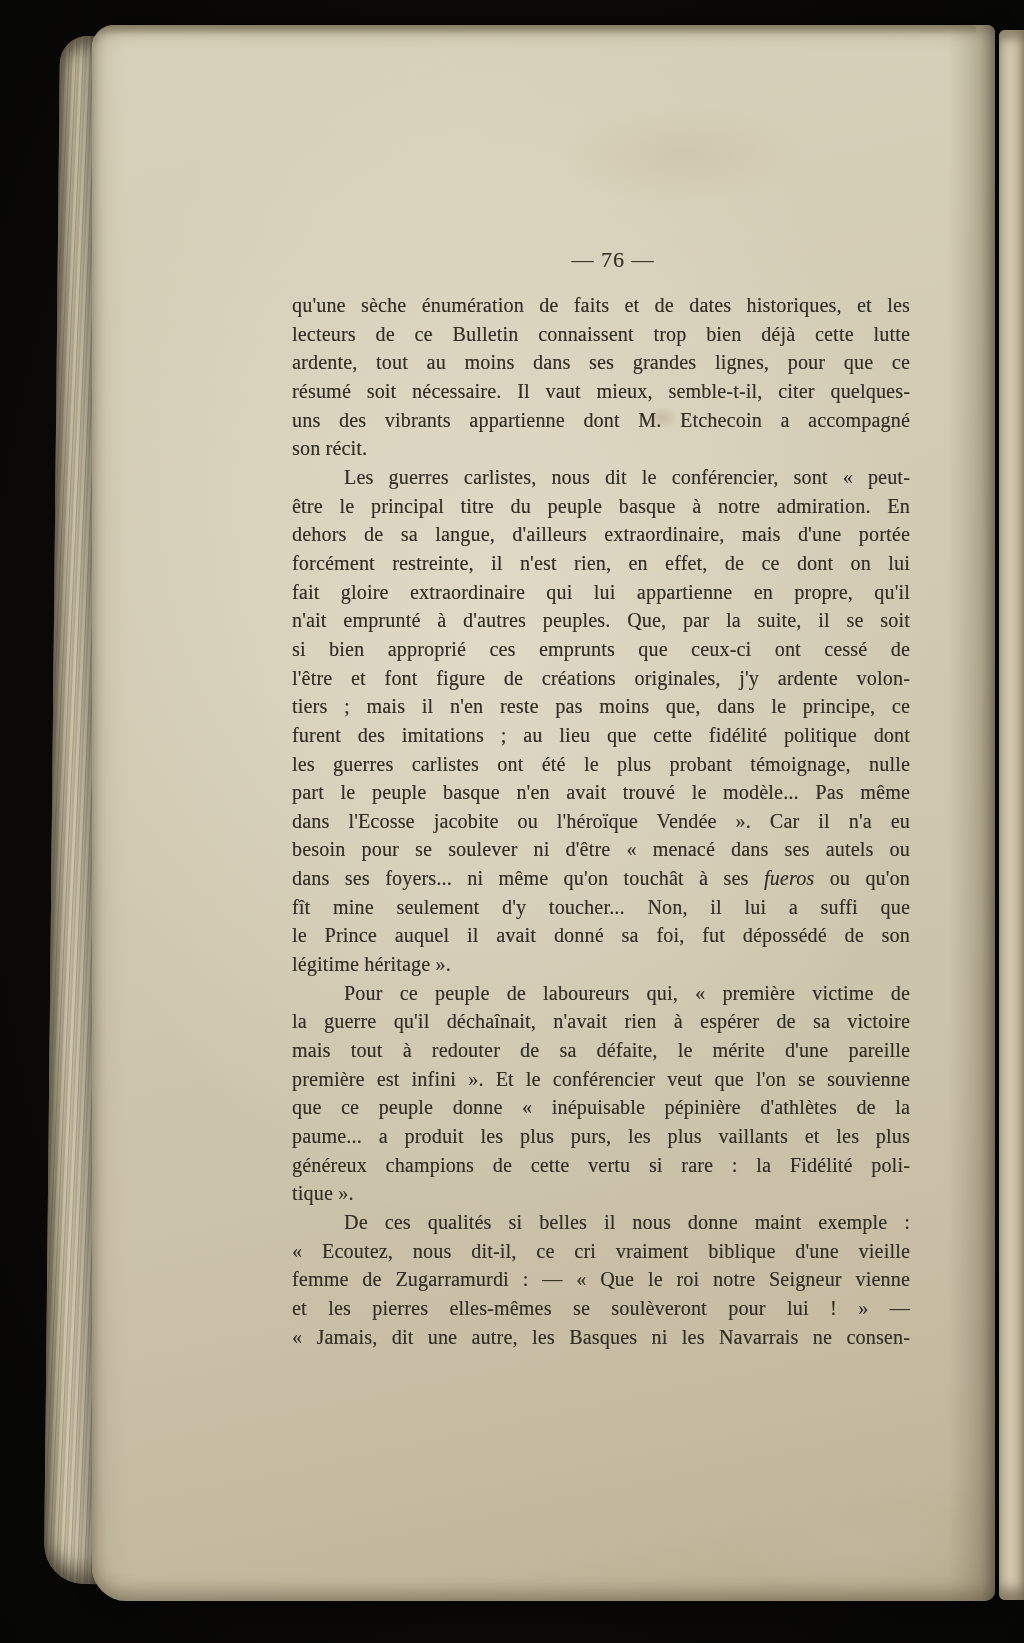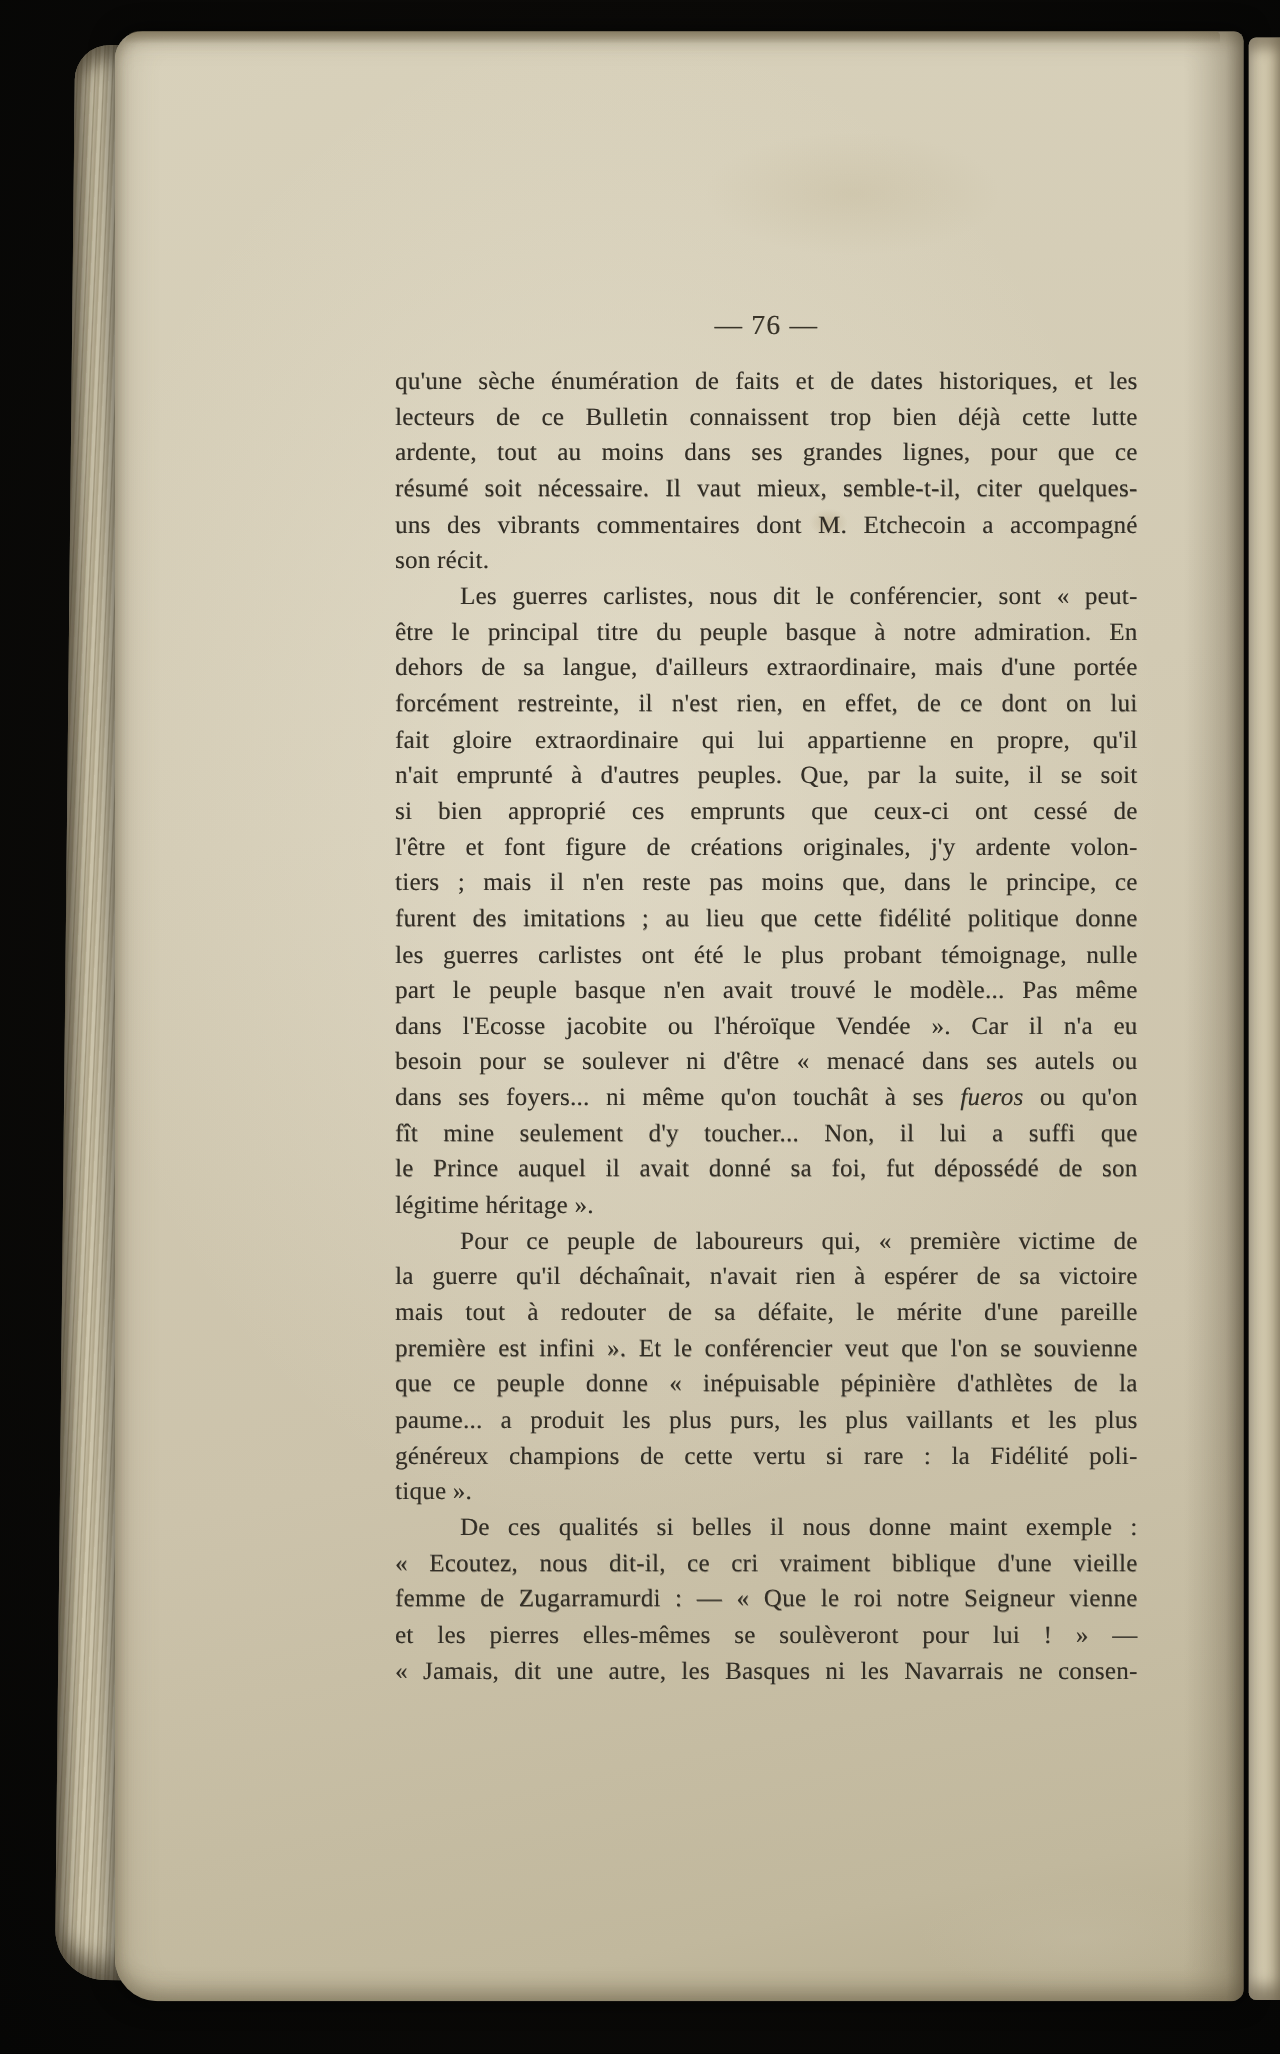"qu'une sèche énumération de faits" .line { margin-left: 24px -> none }
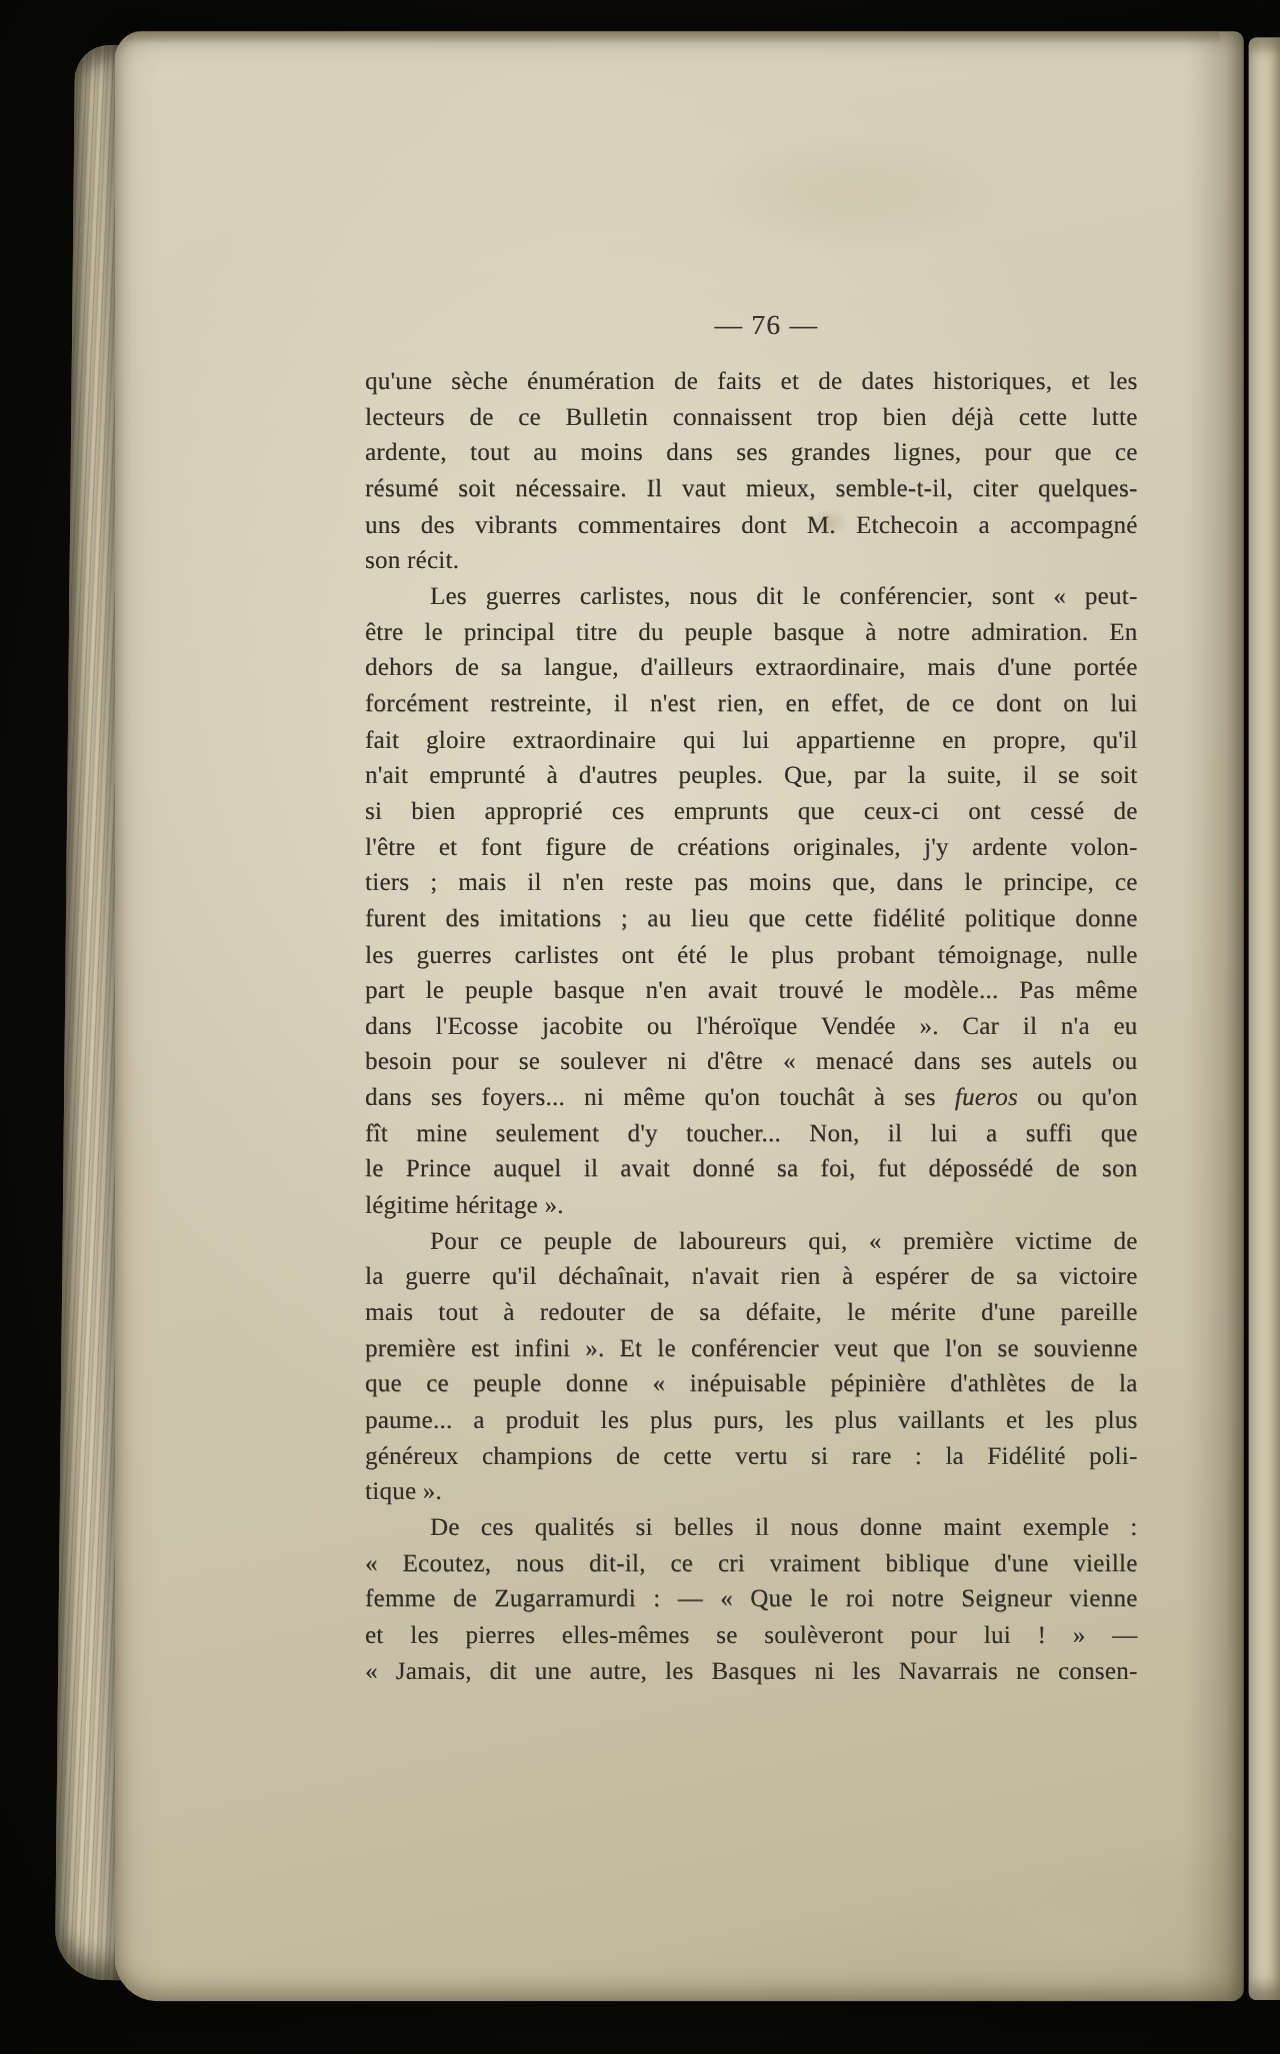"uns des vibrants commentaires dont" span { text: commentaires -> appartienne }
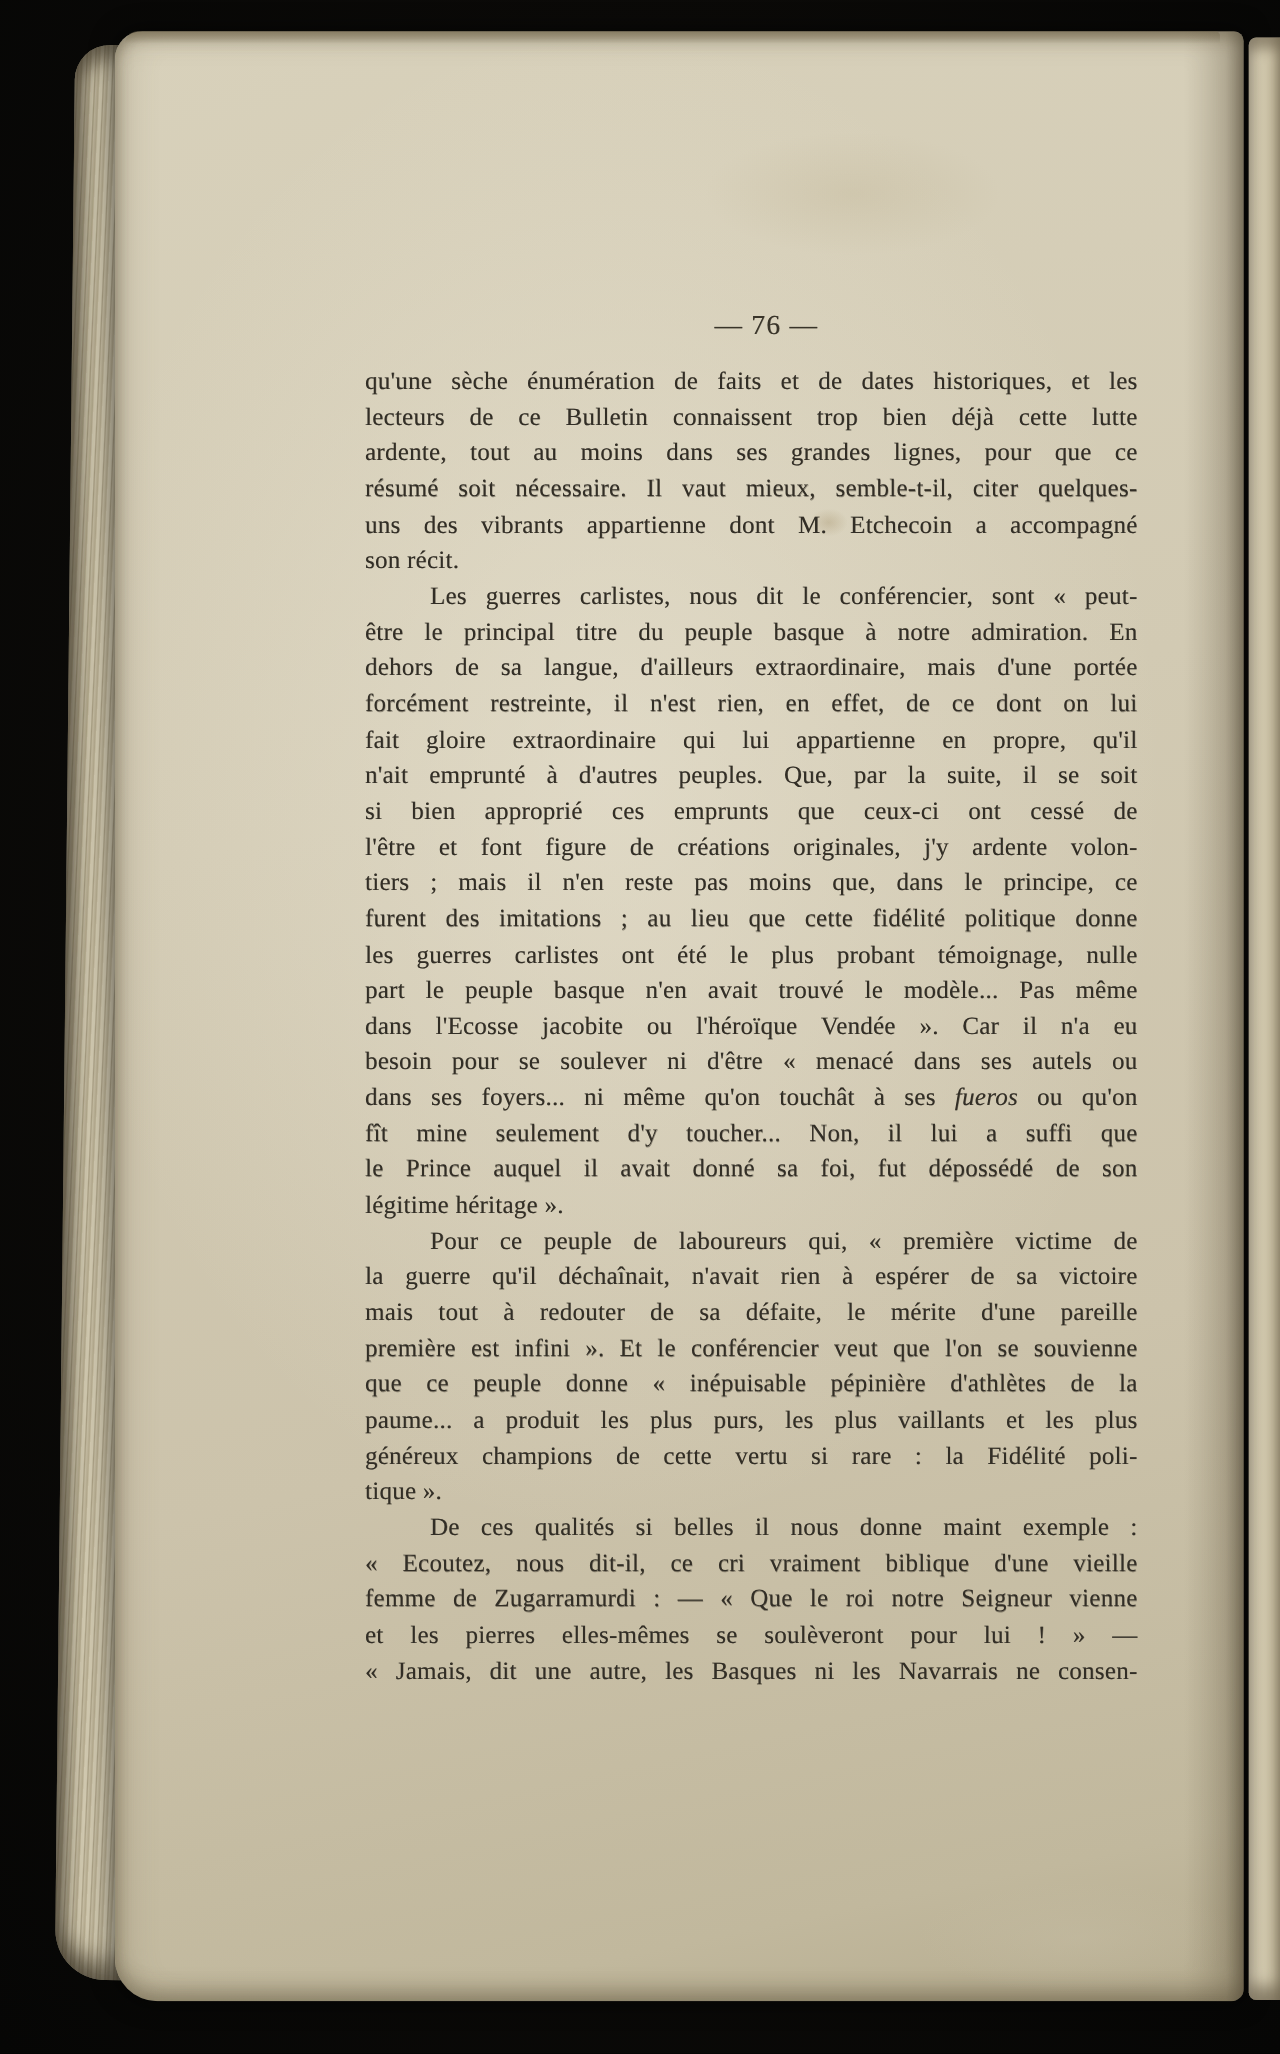"furent des imitations ; au" span { text: donne -> dont }
